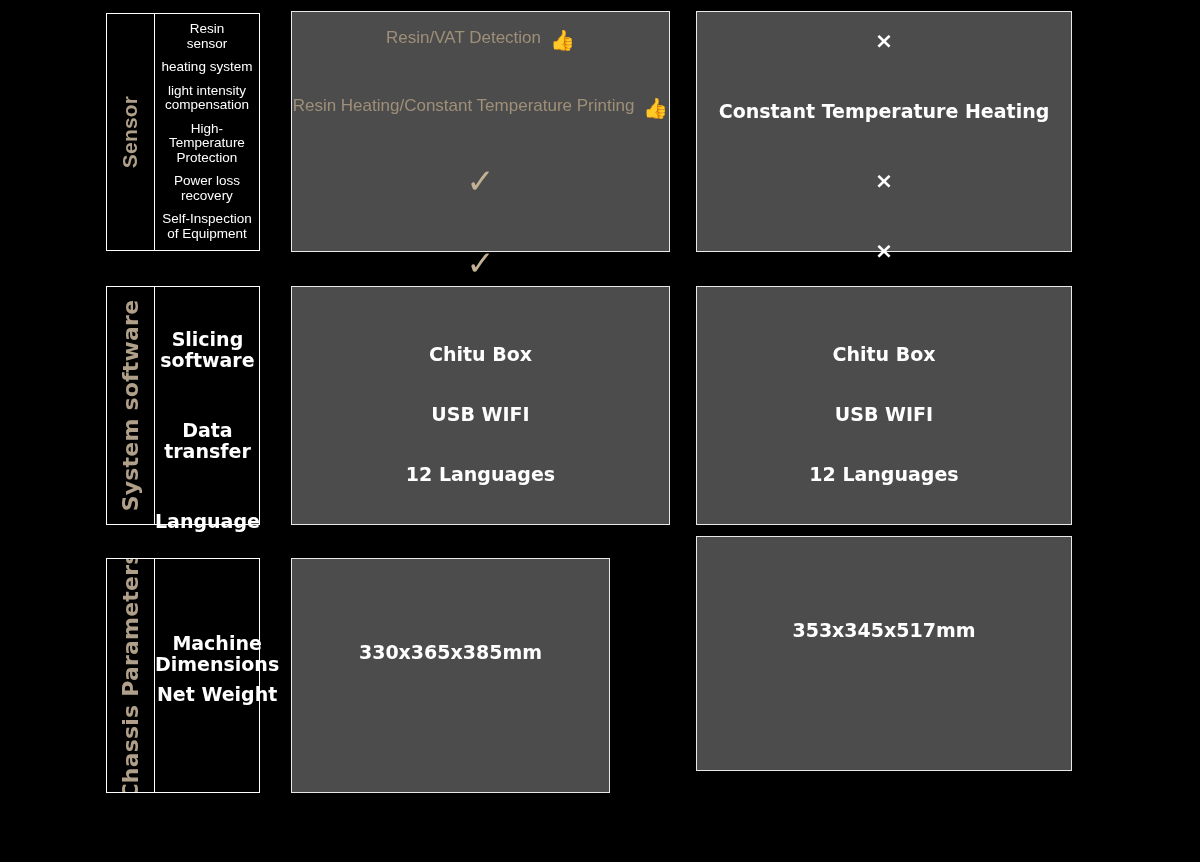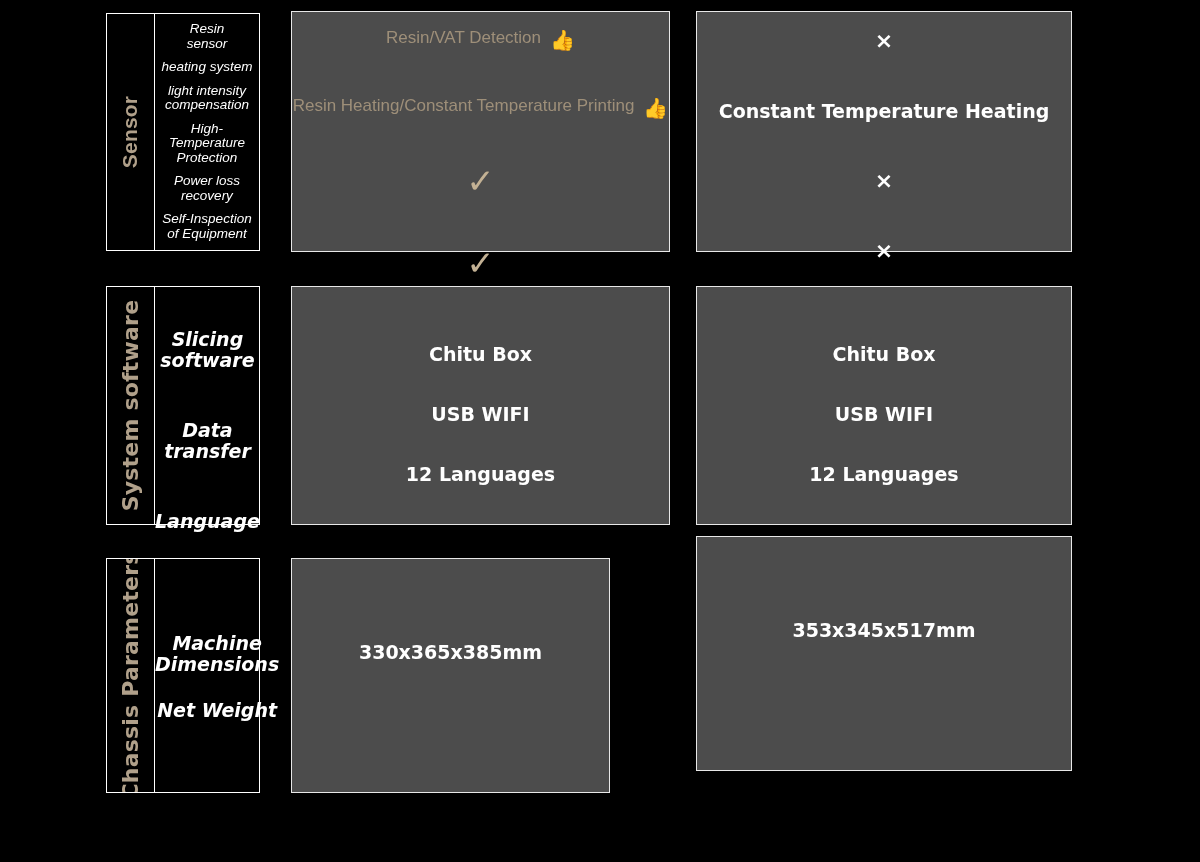"Resin" .label-items { font-style: italic -> none }
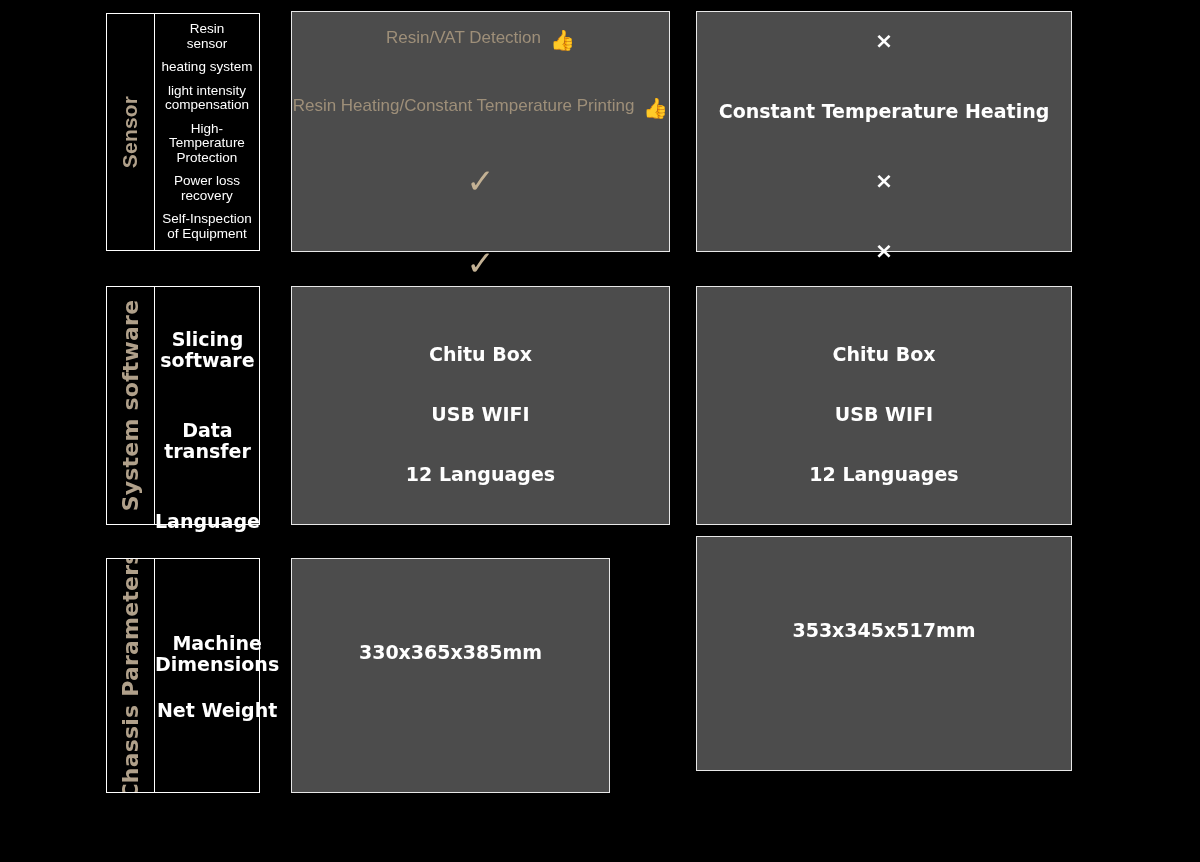"Machine" div.label-items { gap: 26px -> 10px }
